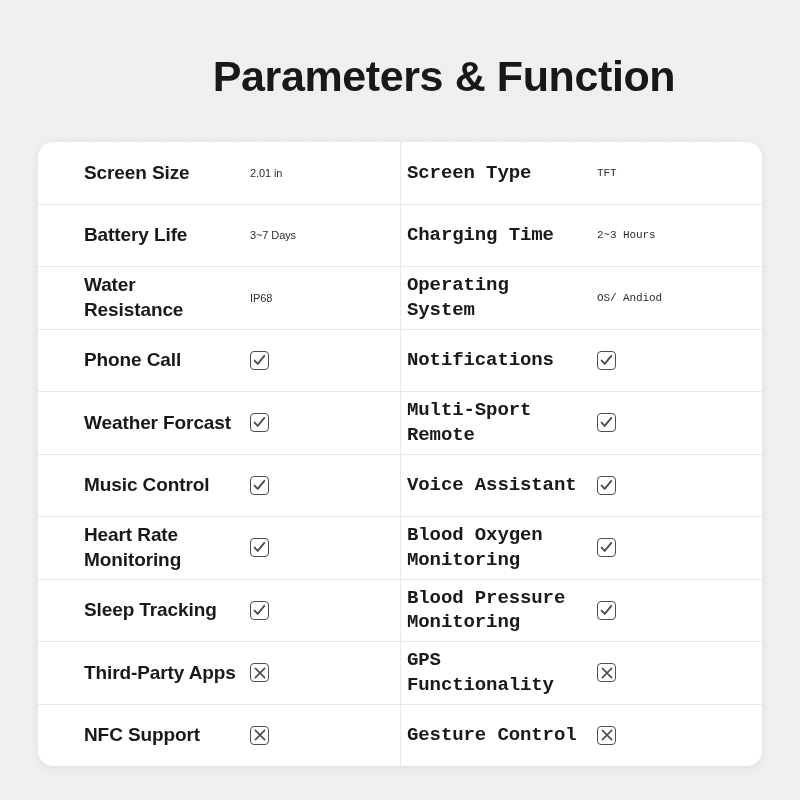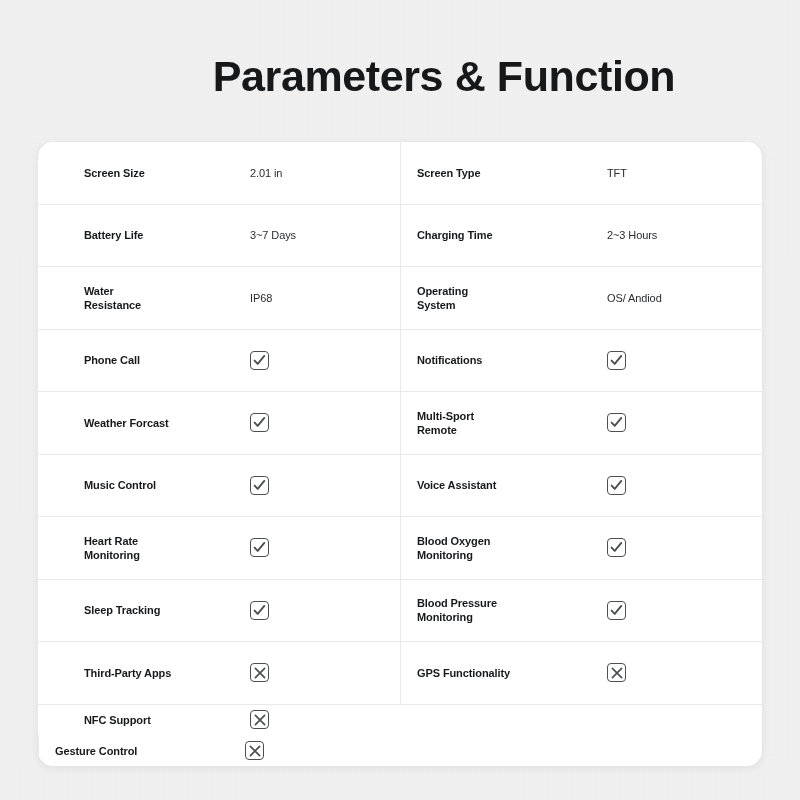"Screen Size" .cell-label { font-size: 11px -> 19px }
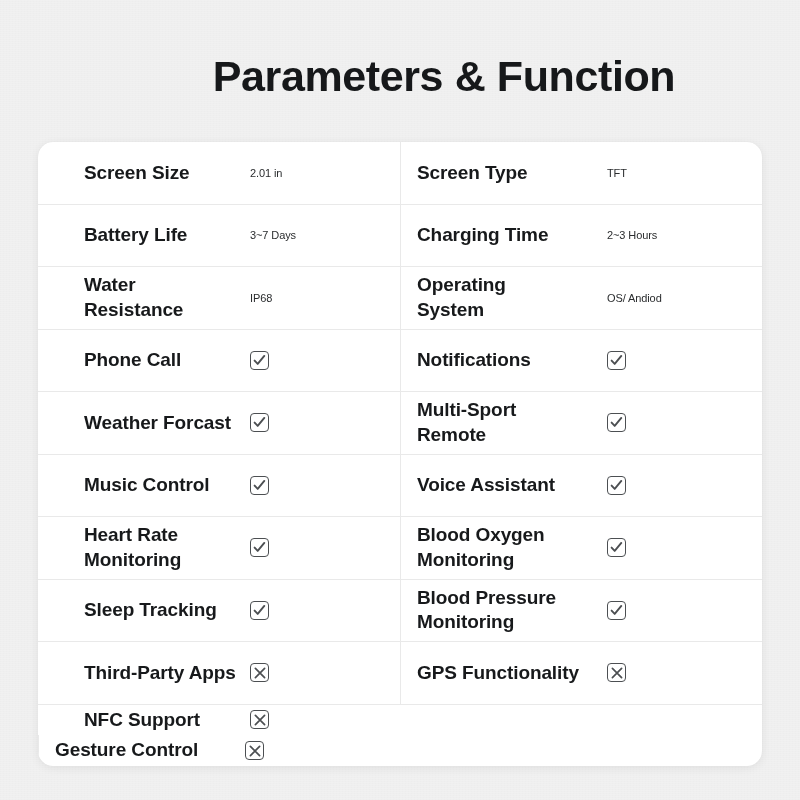"Screen Type" .spec-cell.right { font-family: none -> Liberation Mono, monospace; padding-left: 16px -> 6px }
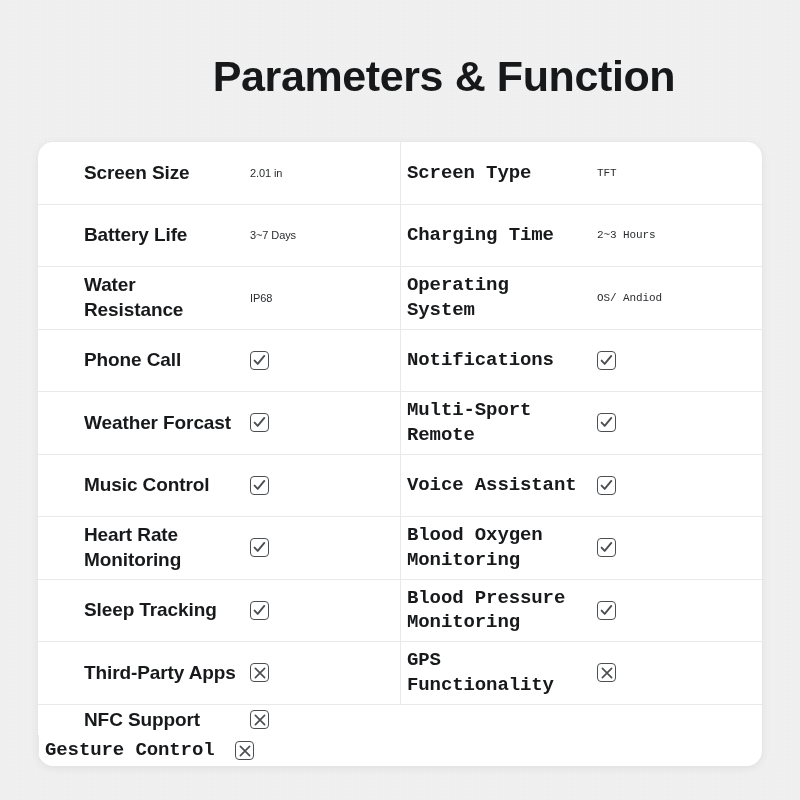"NFC Support" .spec-row:last-child { flex-direction: column -> none }
